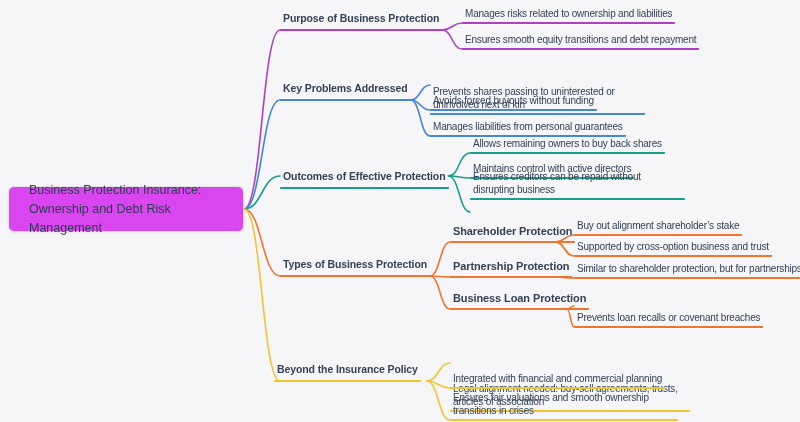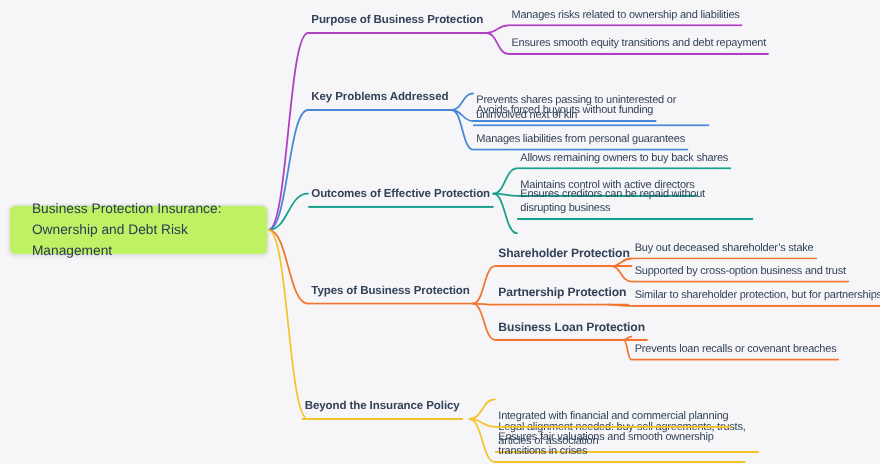"Business Protection Insurance: Ownership" .root-box { background: #bef264 -> #d946ef }
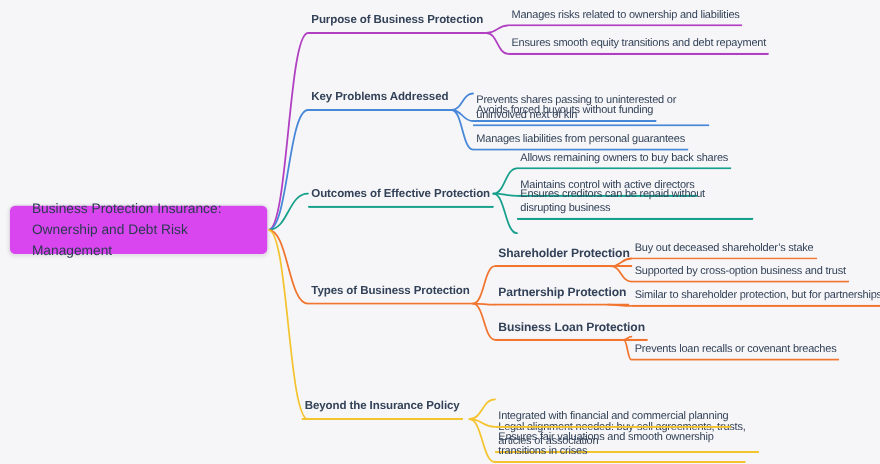"Buy out deceased shareholder’s stake" div.node { text: deceased -> alignment }
